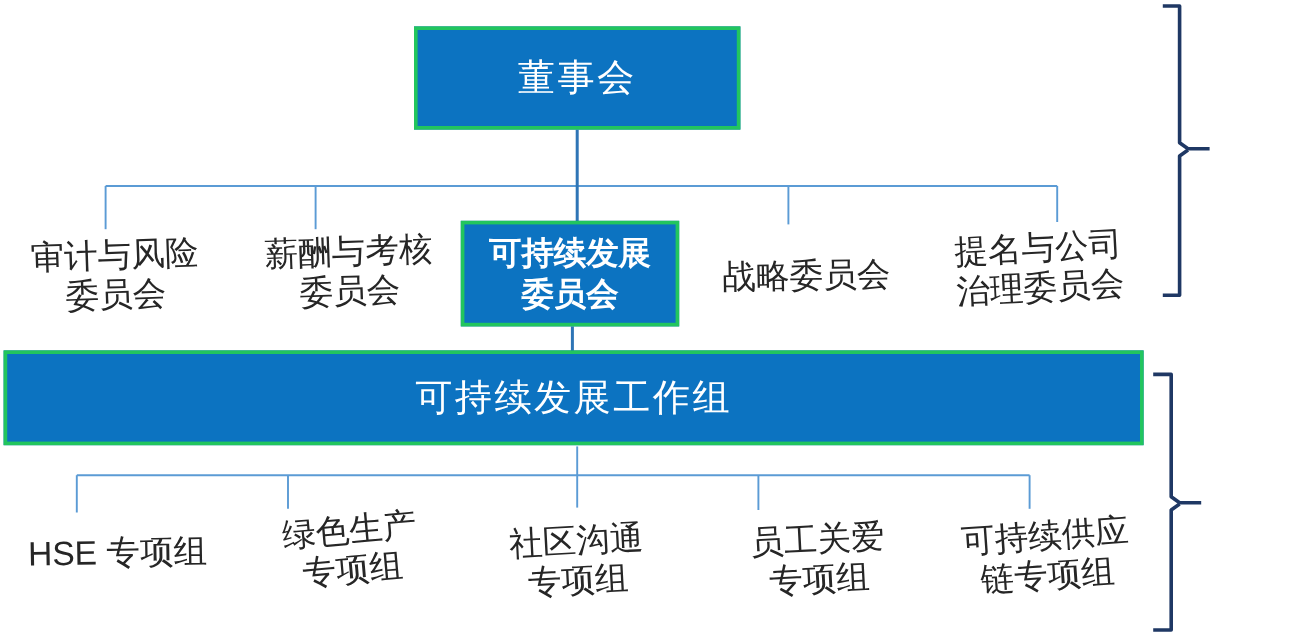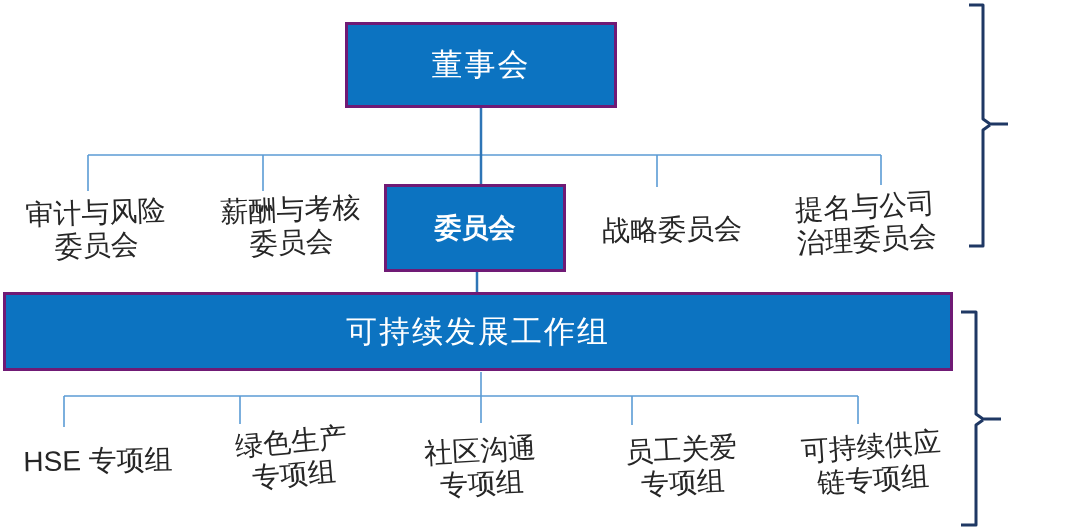"董事会" .blue-box { border: 3px solid #701a75 -> 3px solid #22c55e }
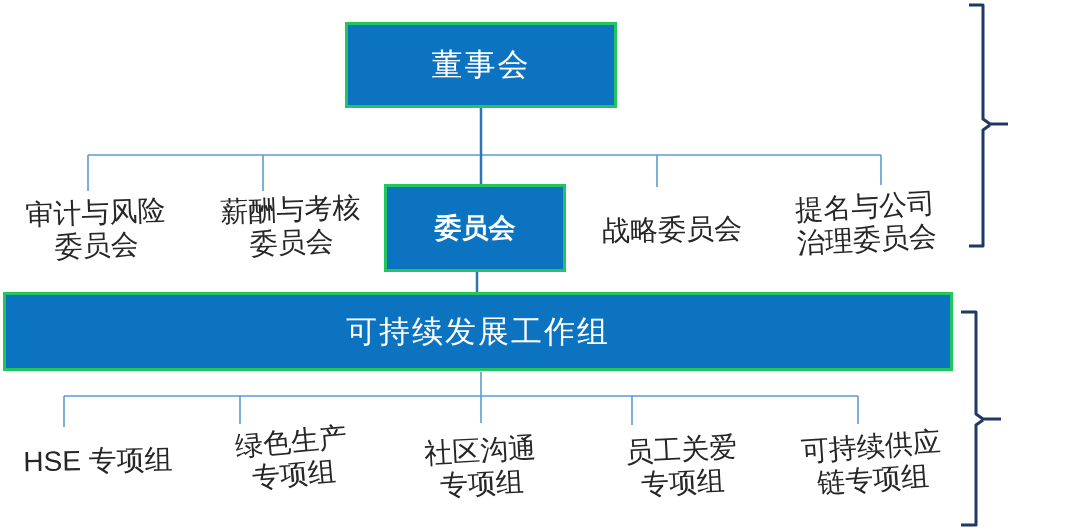"可持续发展" span { html: none -> <span>可持续发展</span> }
